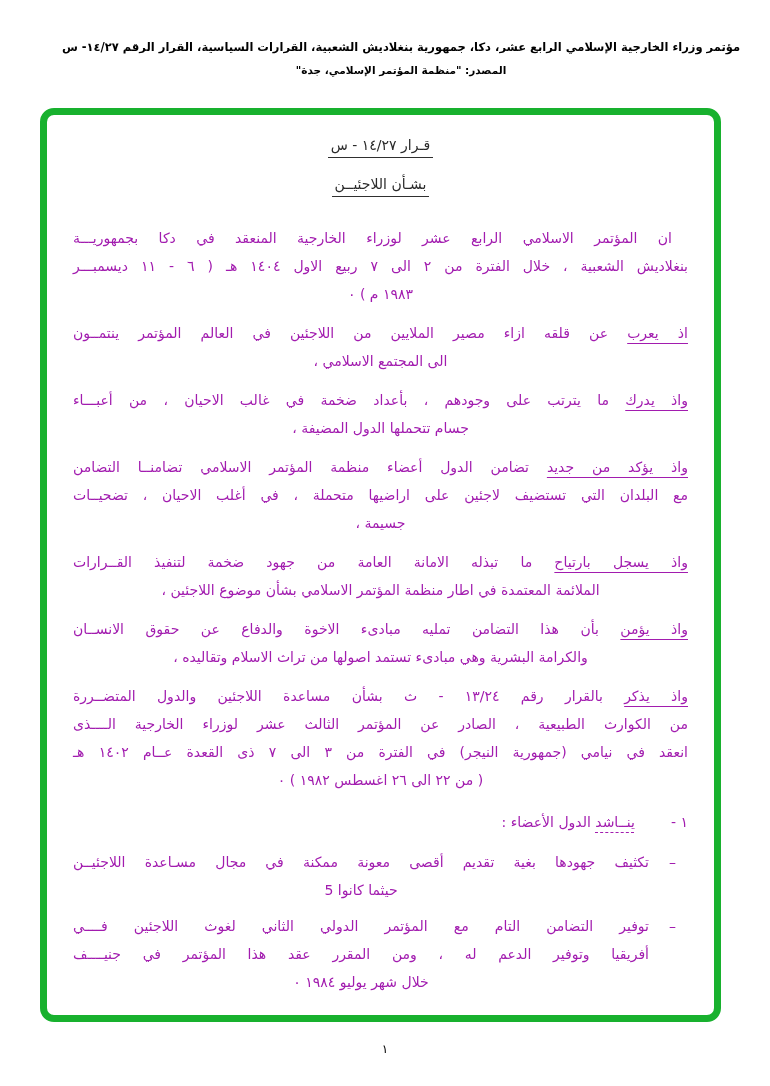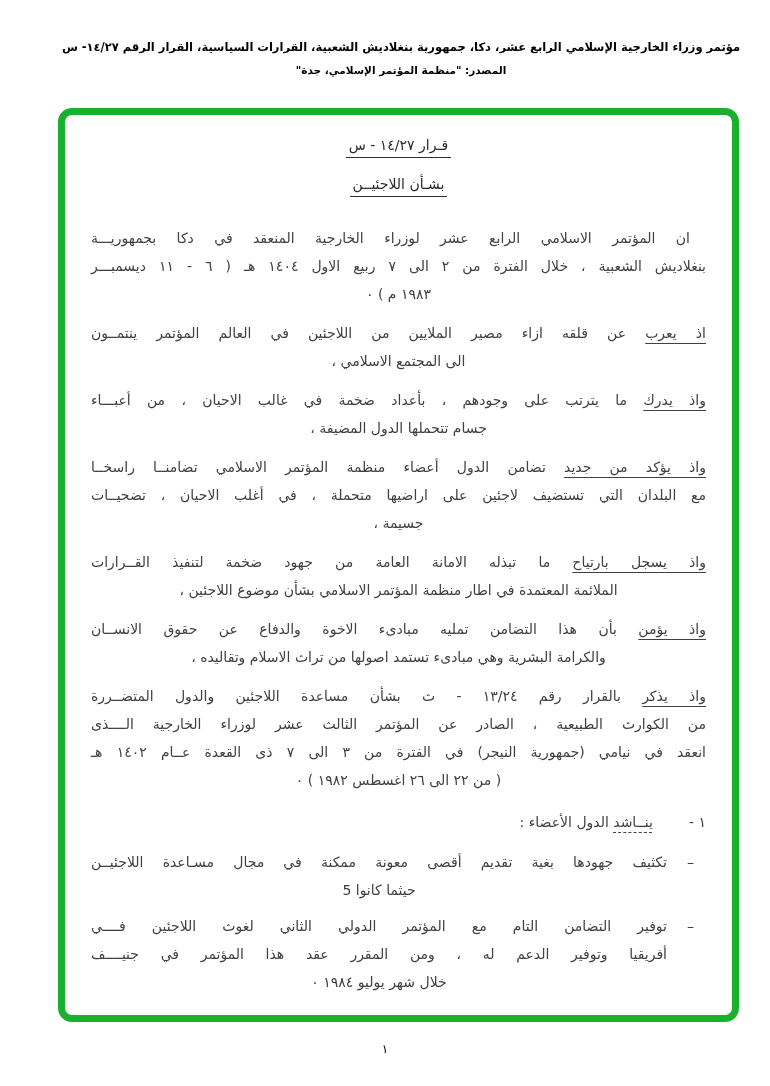"قـرار ١٤/٢٧ - س" .frame { left: 58px -> 40px }
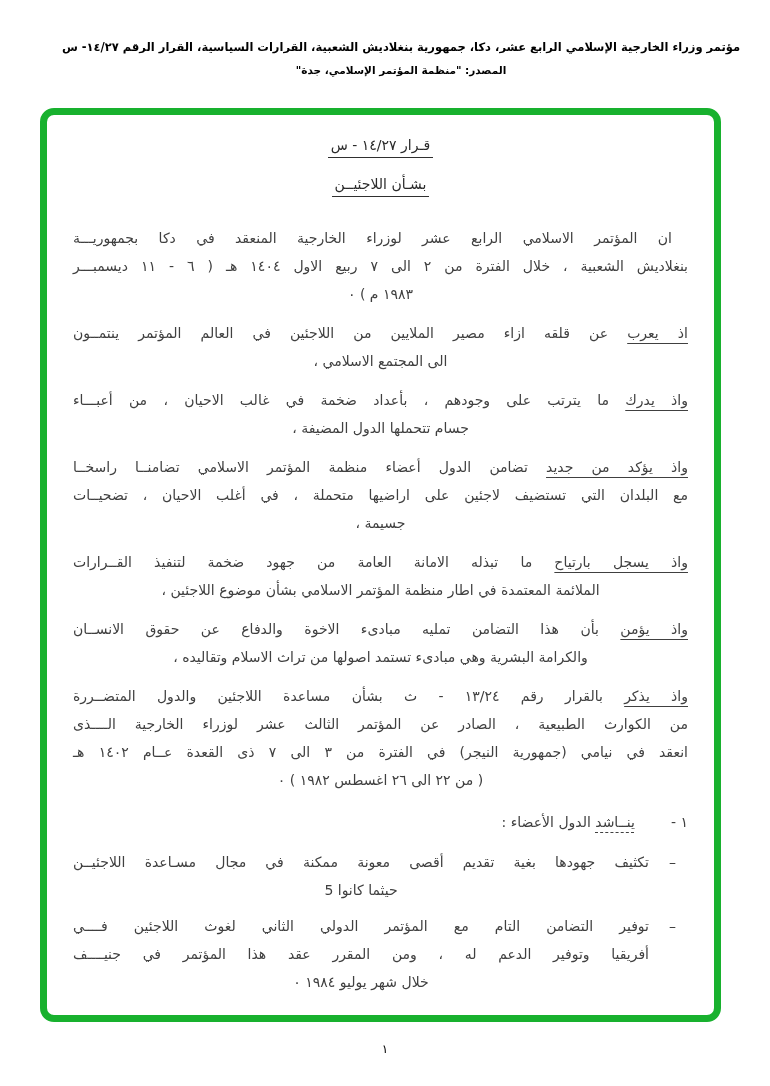"ان المؤتمر الاسلامي الرابع عشر" .docbody { color: #404040 -> #a21caf }
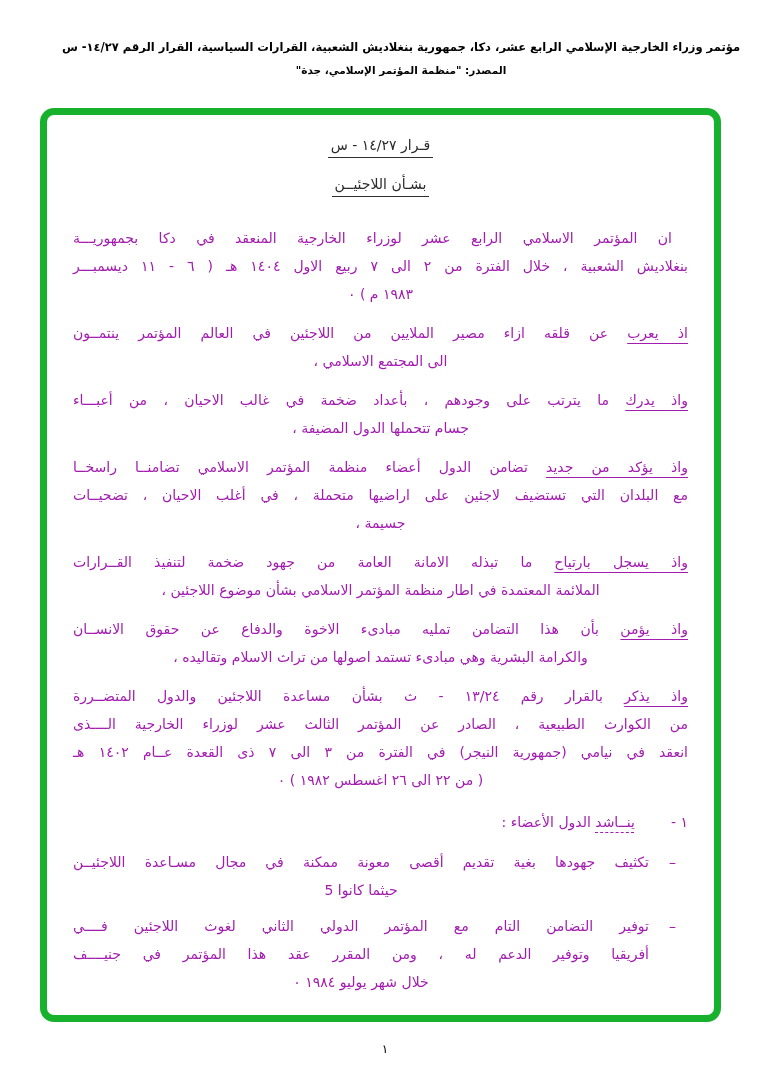"تضامن الدول أعضاء منظمة المؤتمر" span { text: راسخــا -> التضامن }
